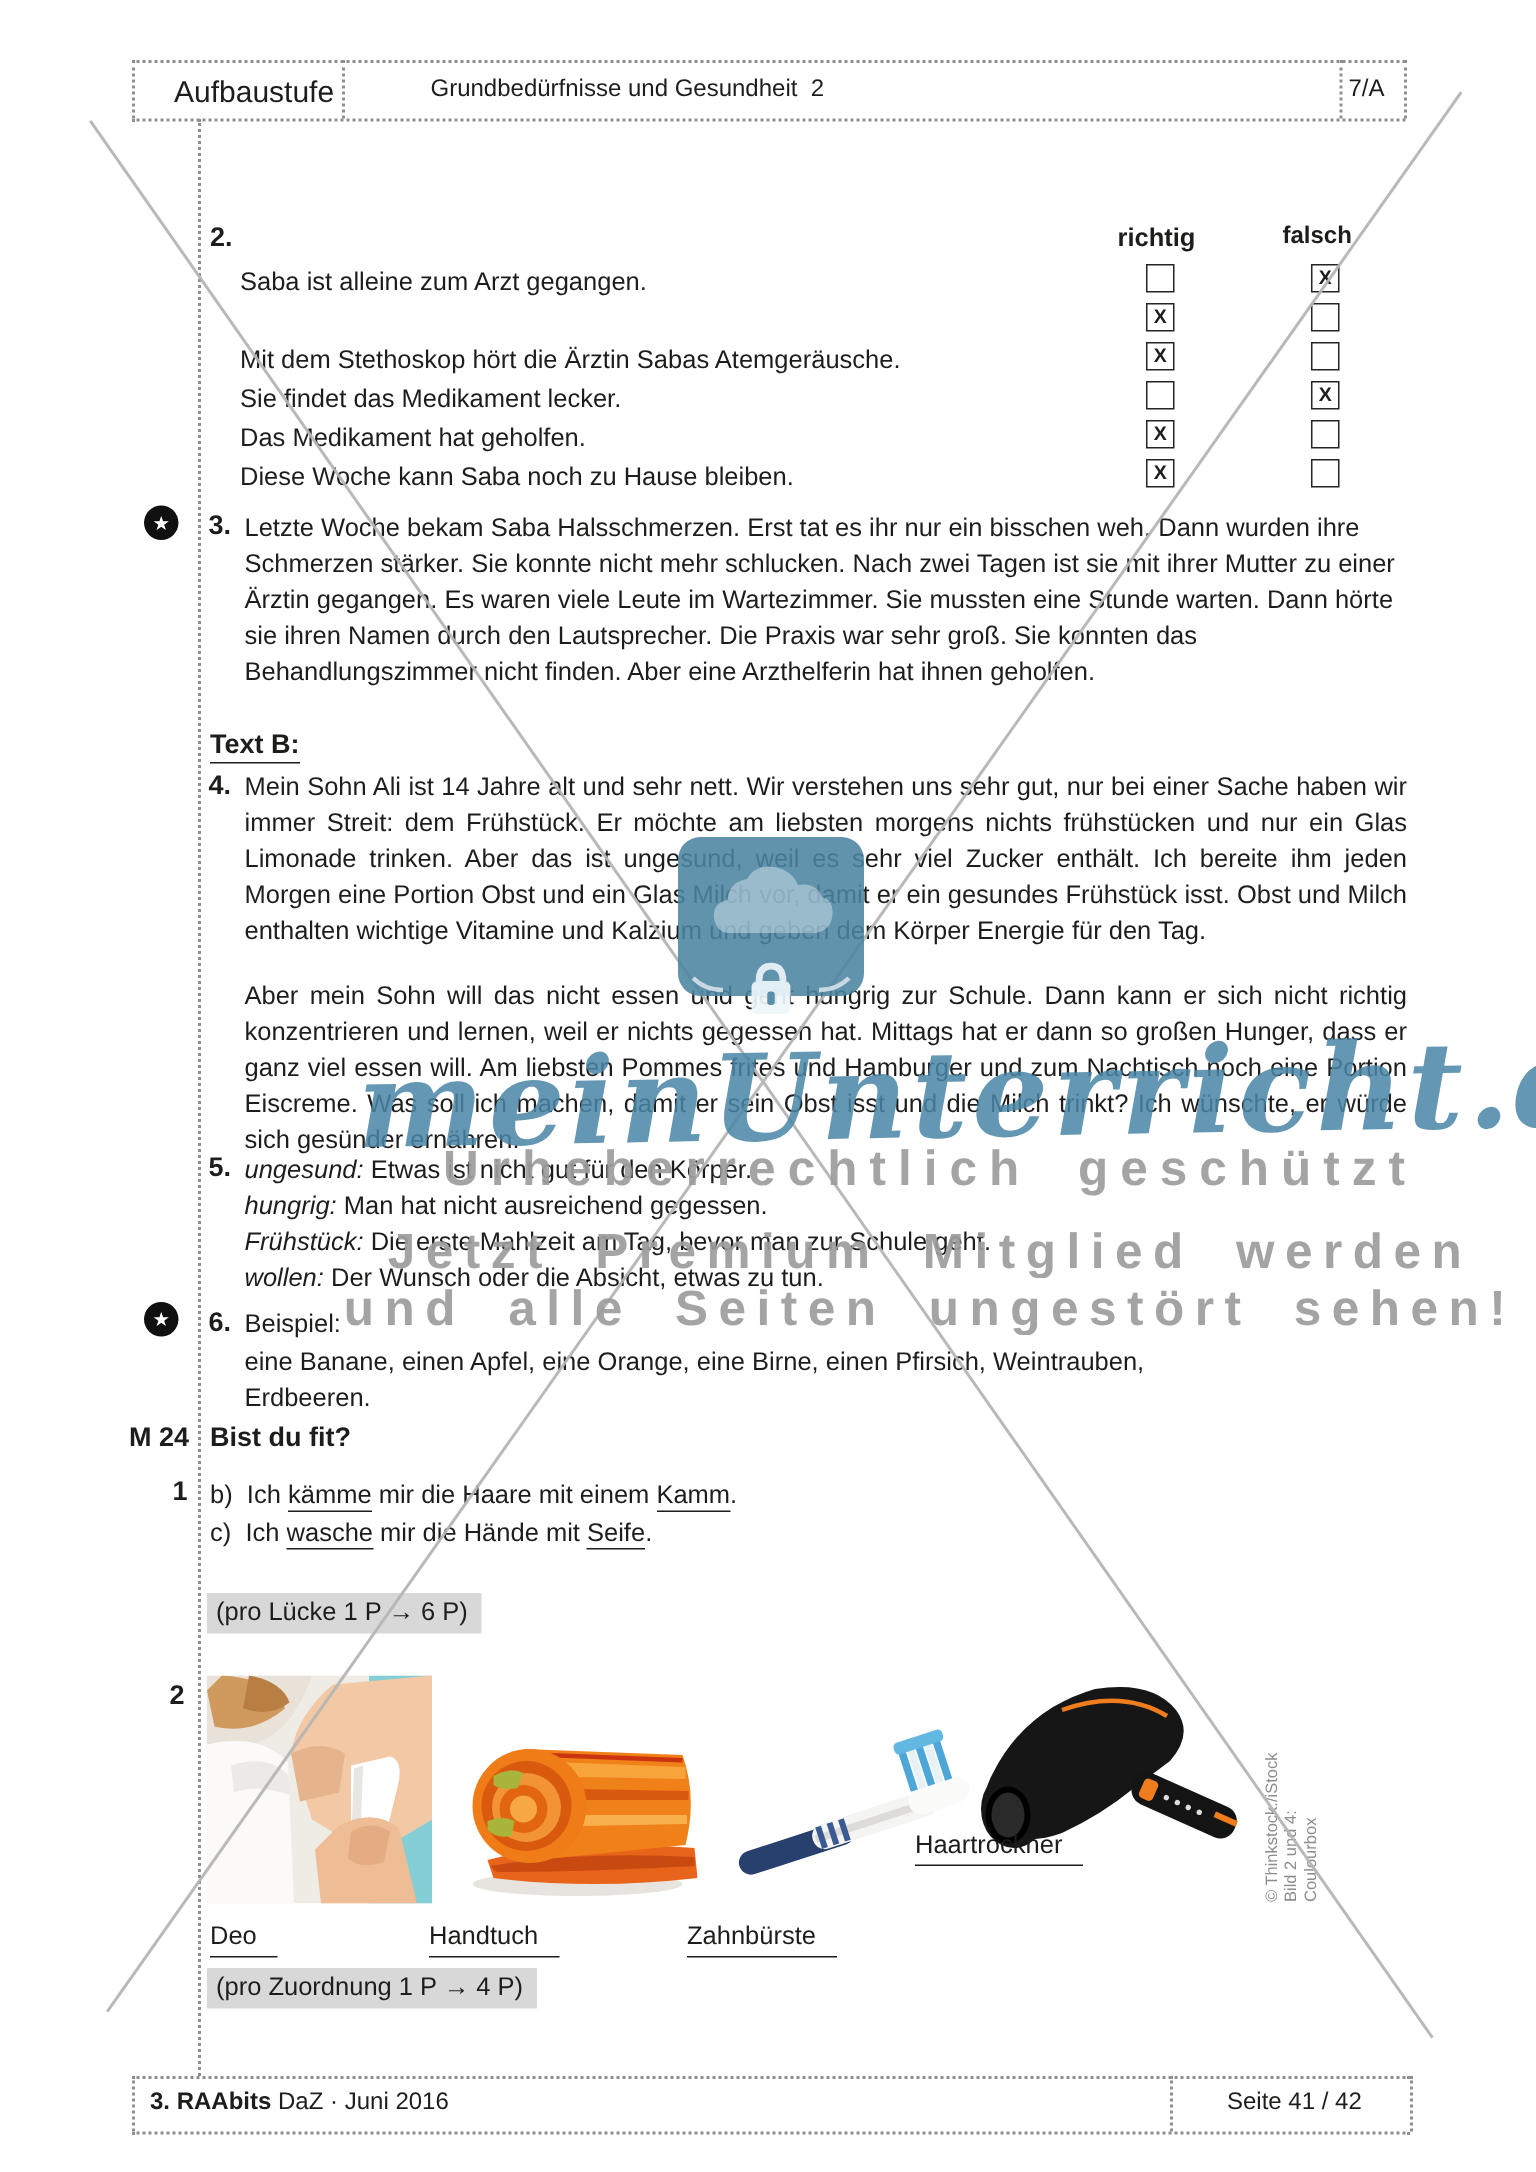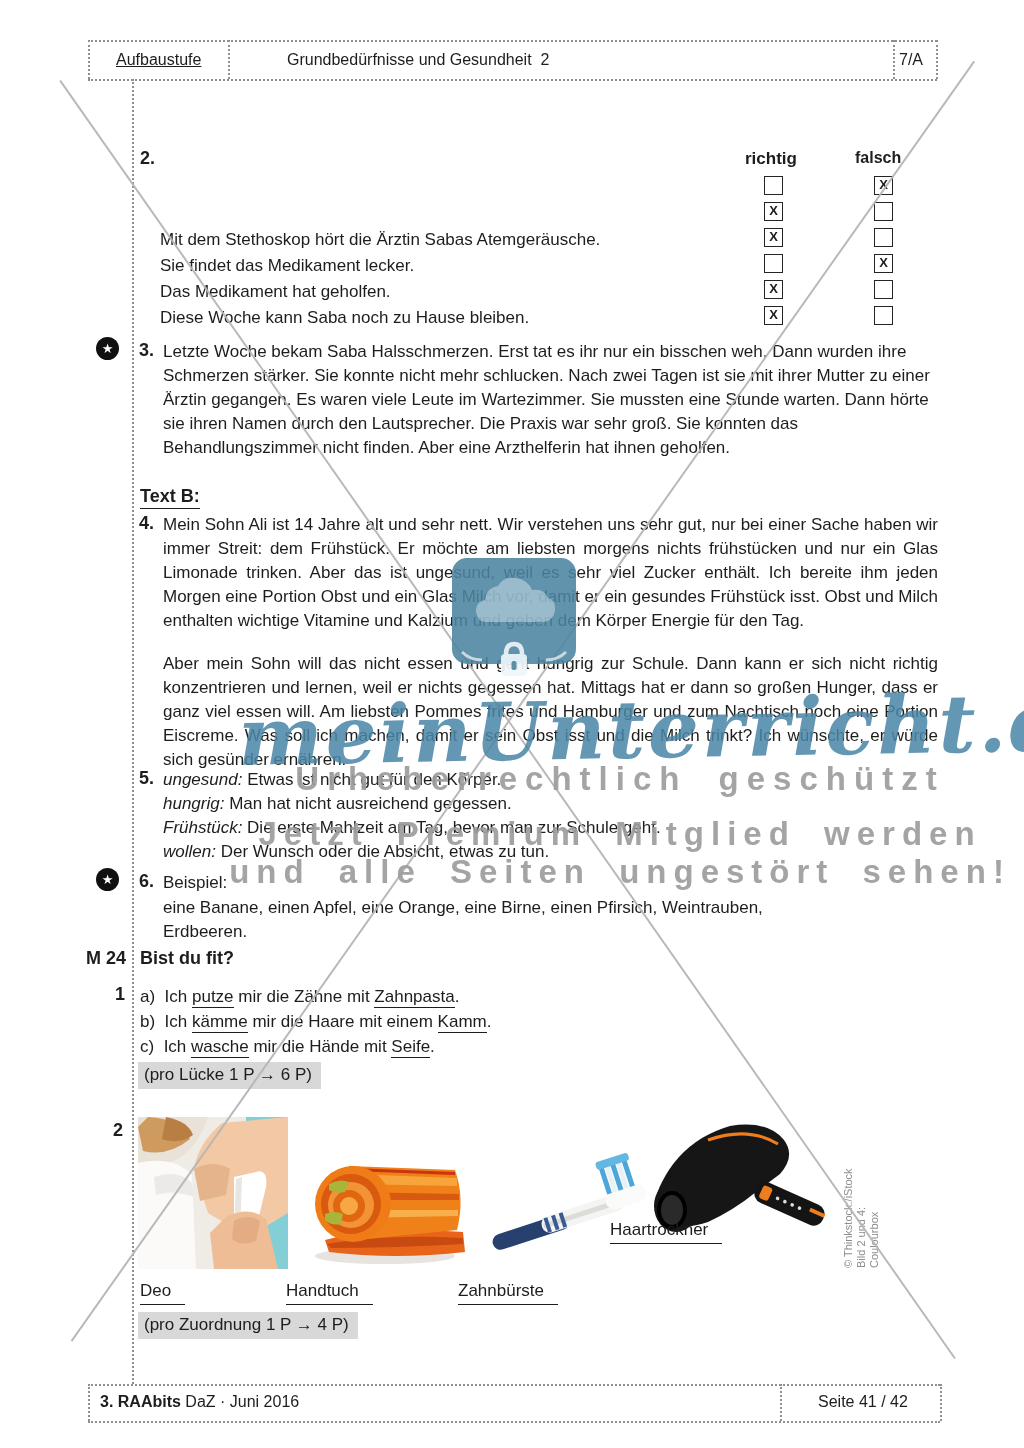"Aufbaustufe" div.abs { font-size: 16px -> 20px; text-decoration: underline -> none }
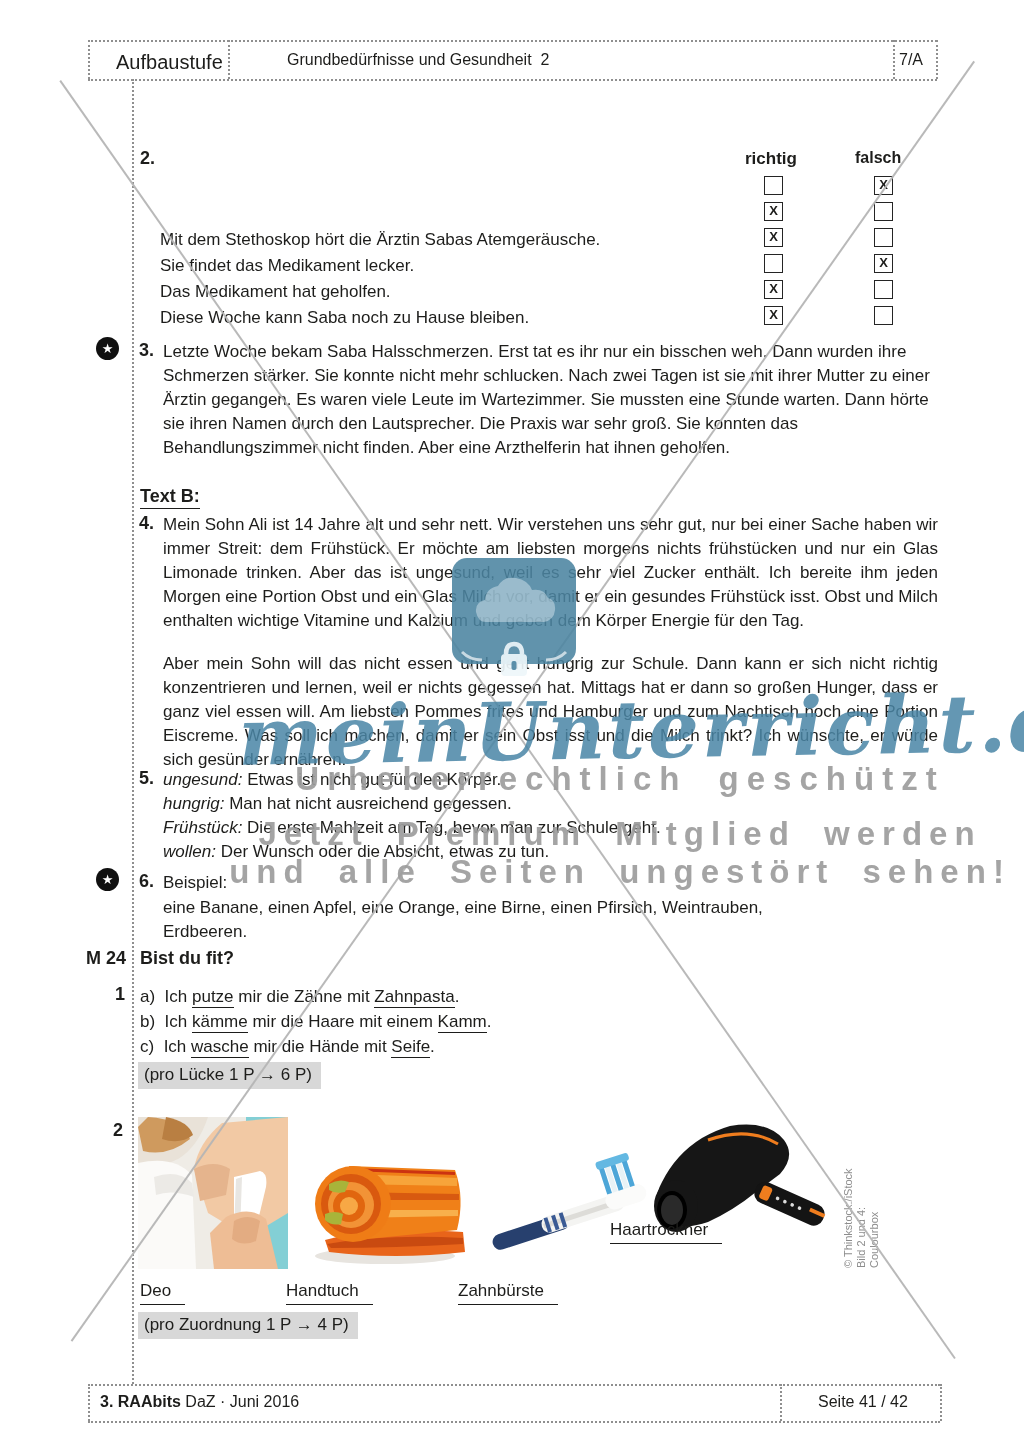"Saba ist alleine zum Arzt" div.abs { html: none -> <div>Saba ist alleine zum Arzt gegangen.</div> }
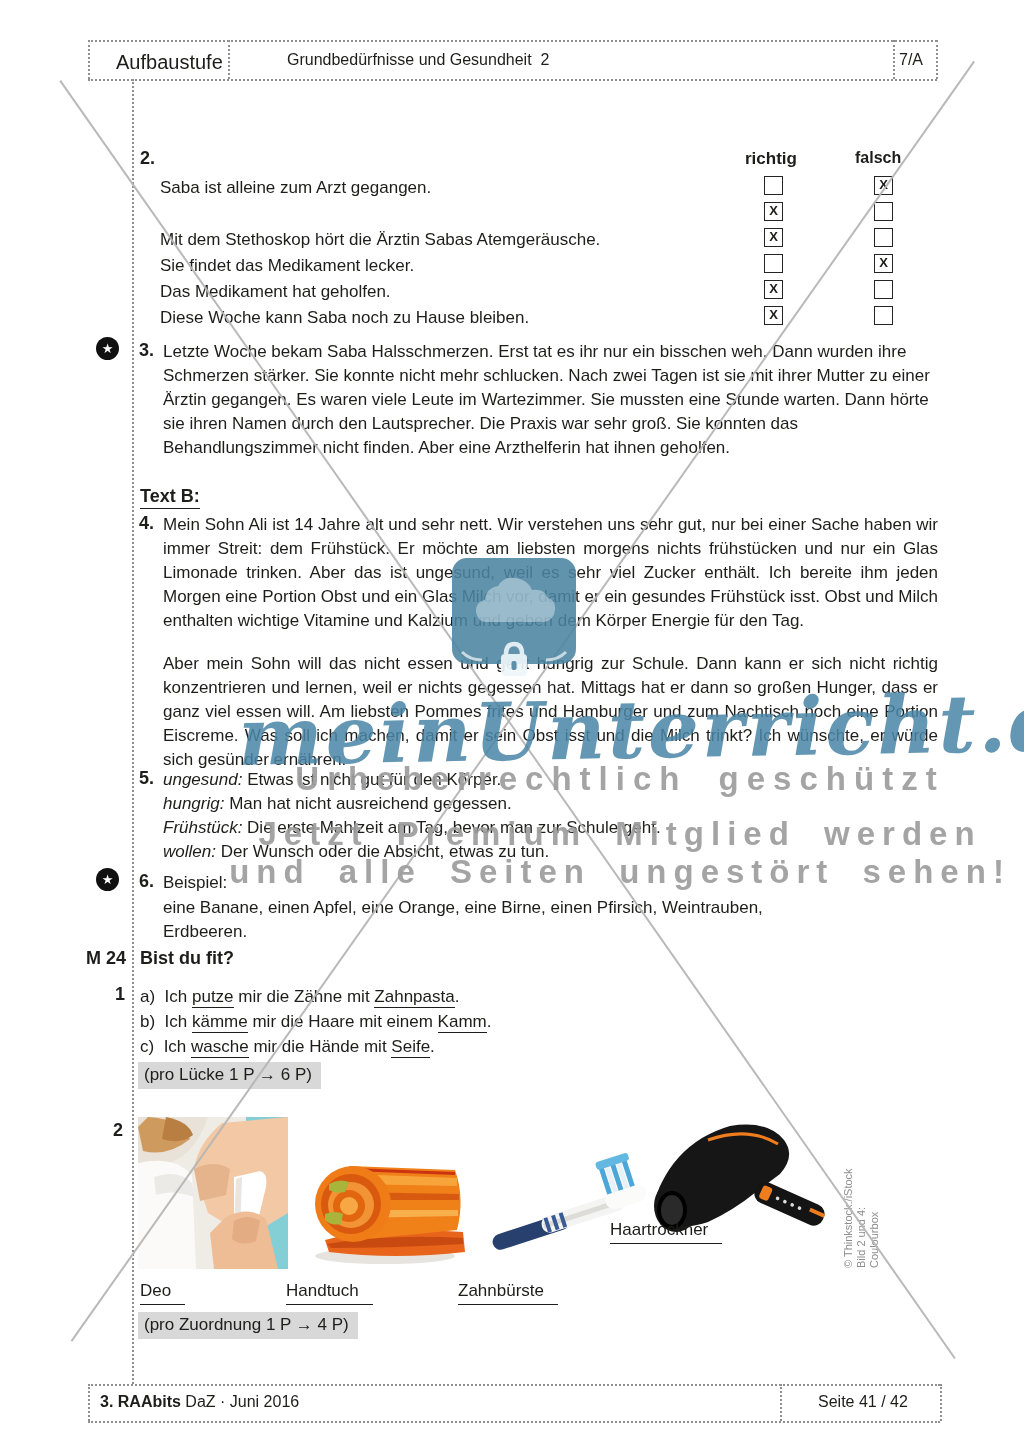"a) Ich putze mir die" div { html: <div><span>a)</span>&nbsp; <span>Ich </span><span>putze</span><span> mir die Zähne mit </span><span>Zahnpasta</span><span>.</span></div> -> none }
